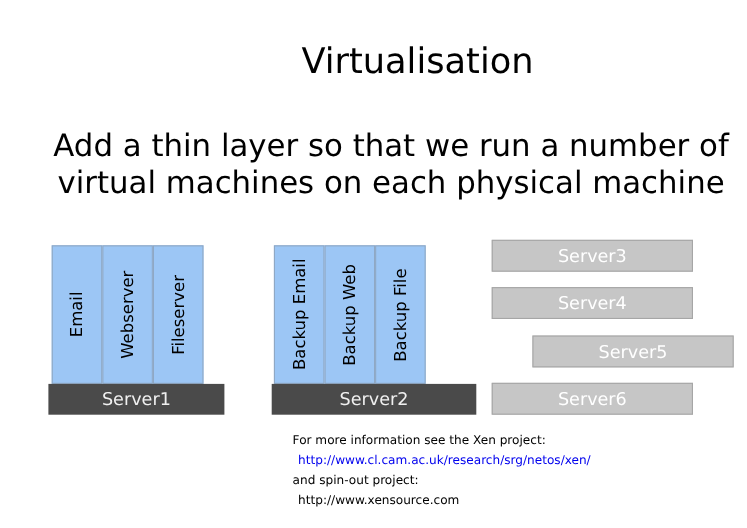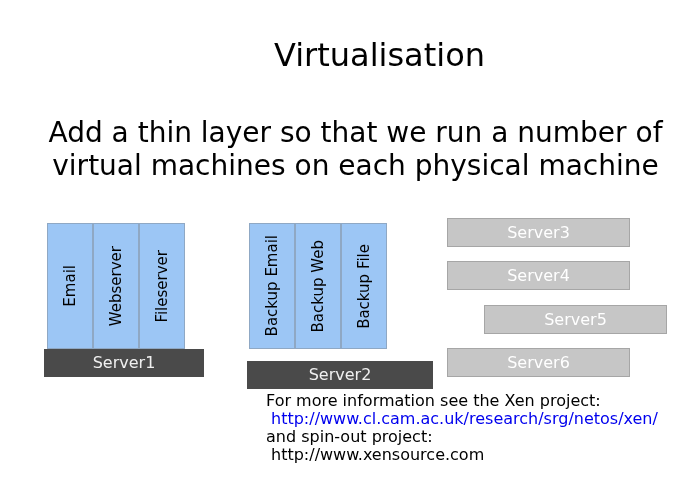"Server2" div.server-bar { margin-top: 12px -> none }
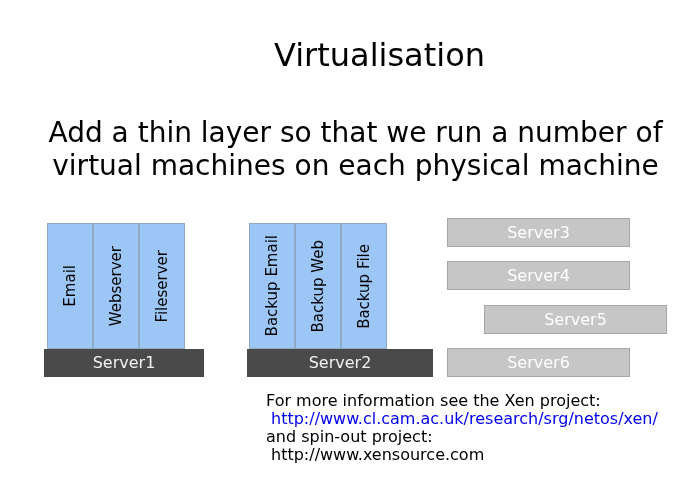"For more information see the" .footer { font-size: 16px -> 11px }
